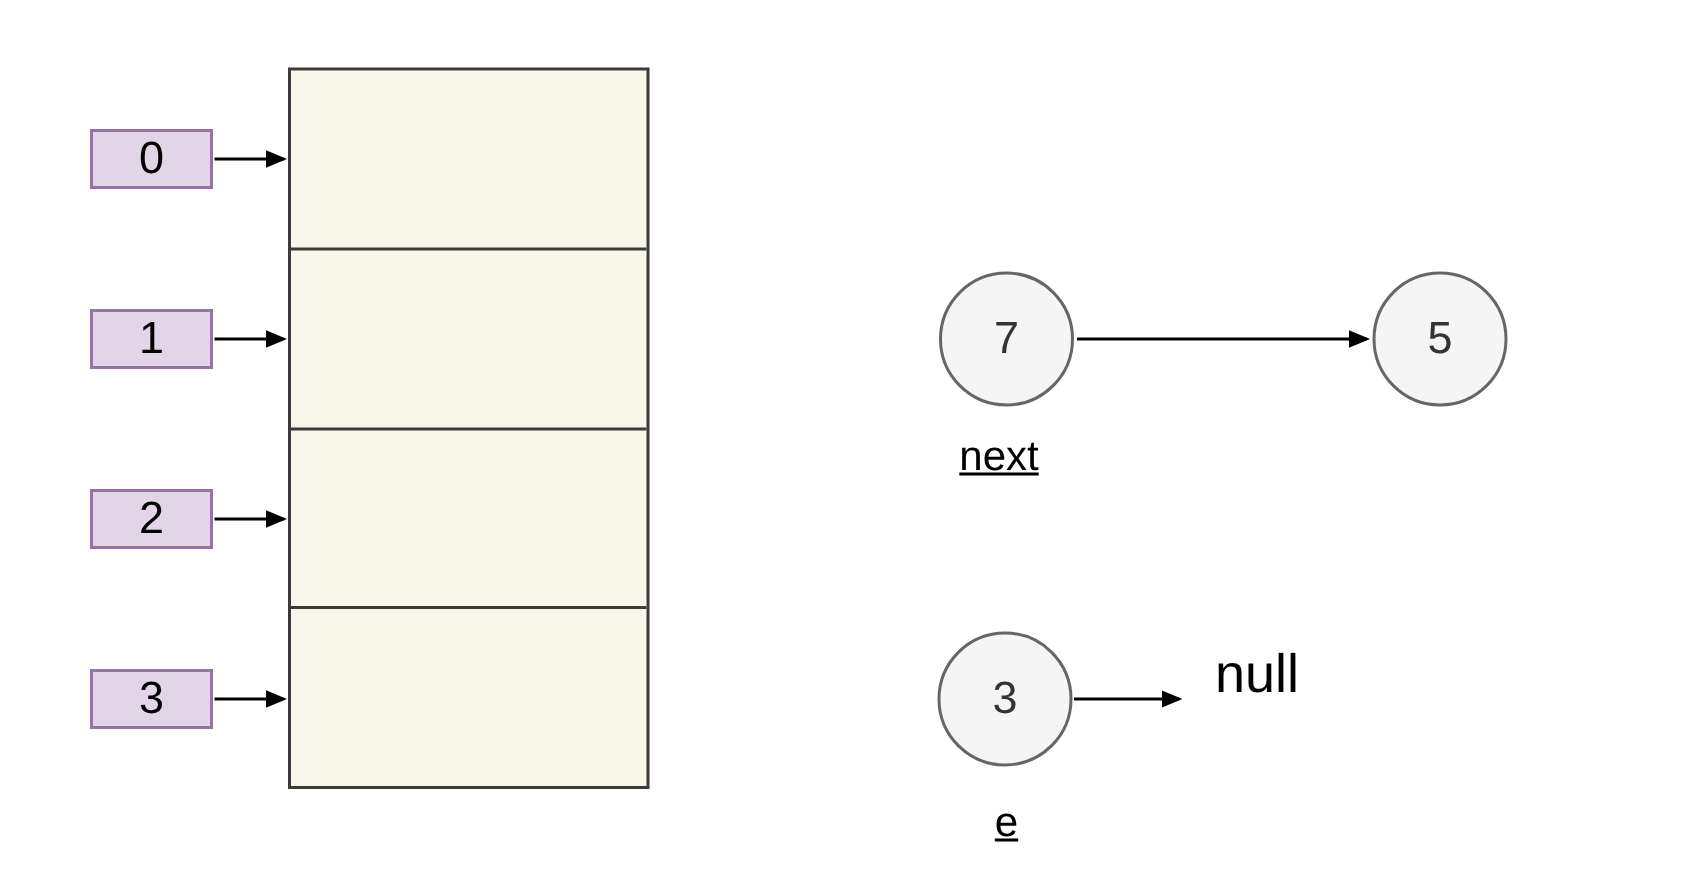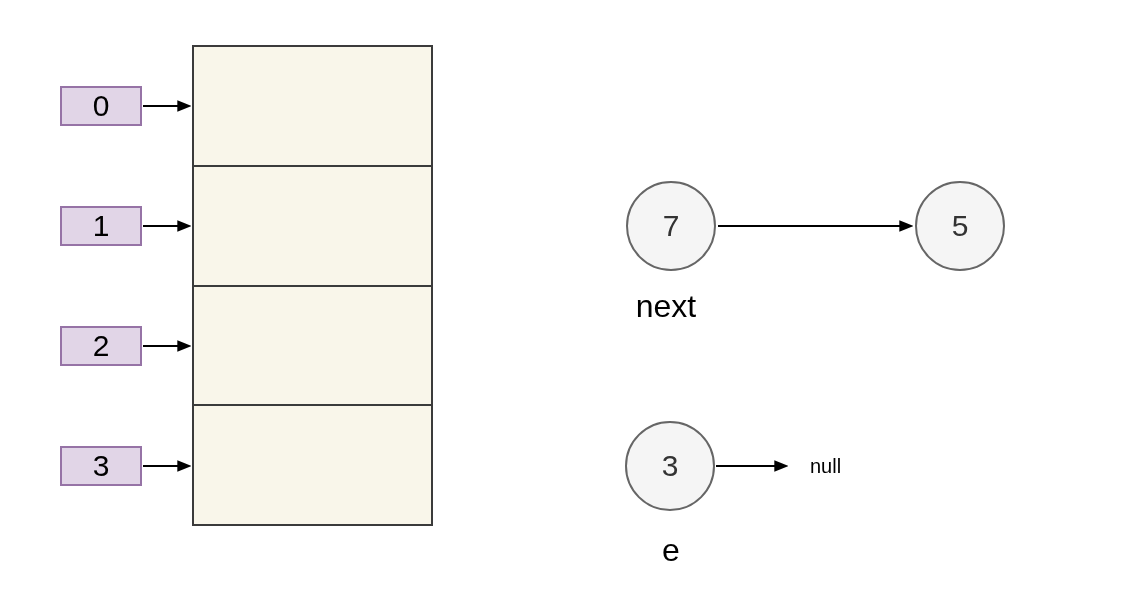"next" .caption { font-size: 32px -> 28px; text-decoration: none -> underline }
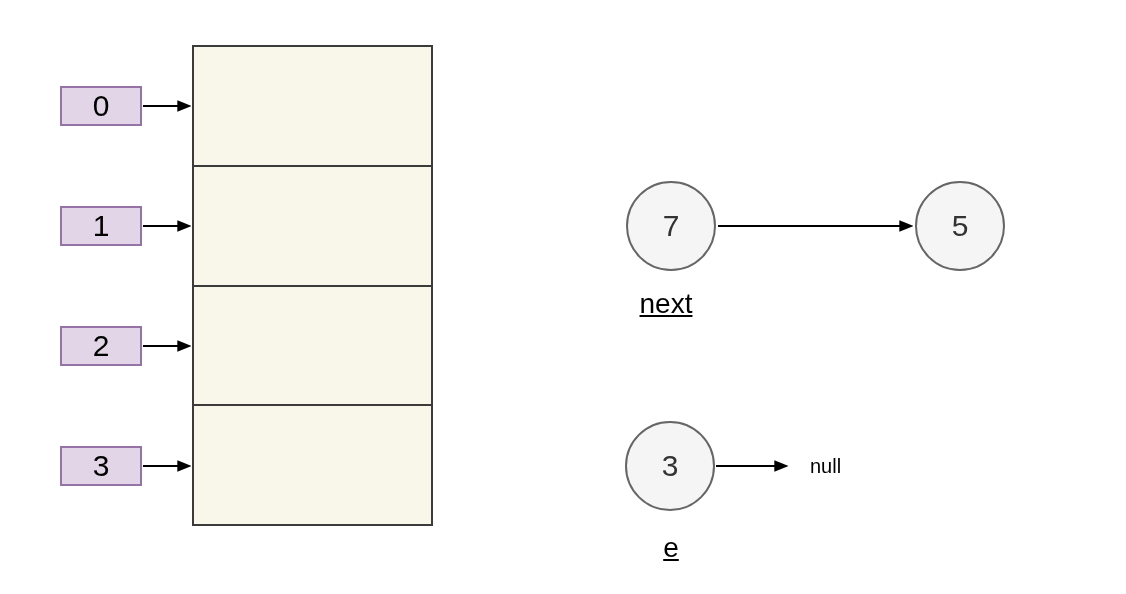"null" .null-label { font-size: 20px -> 36px; top: 466px -> 450px }
